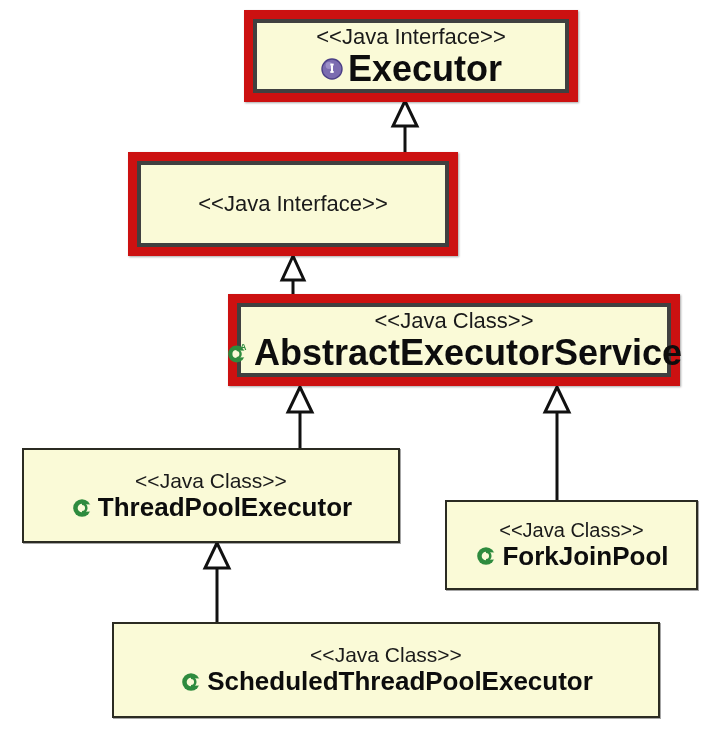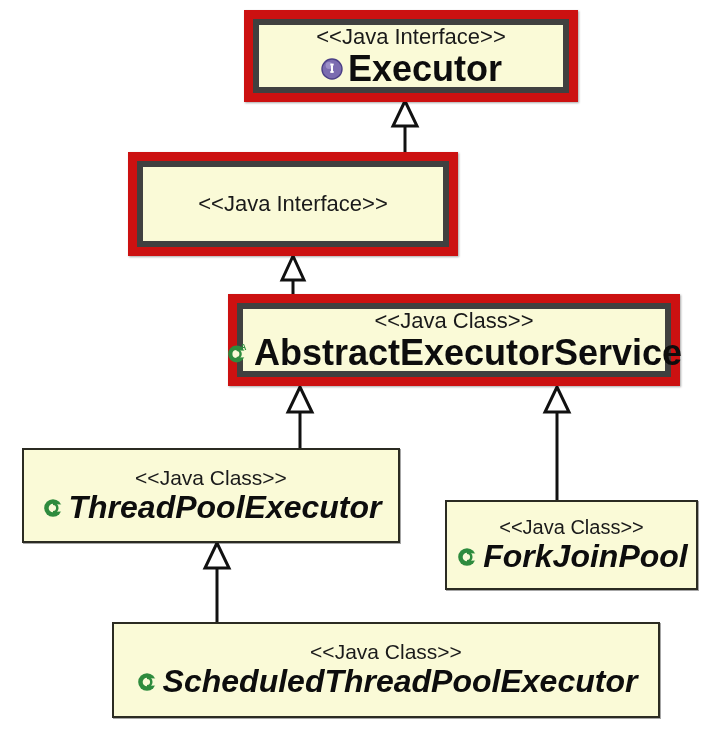"<<Java Interface>>" .node.highlight > .inner { border: 6px solid #404040 -> 4px solid #404040 }
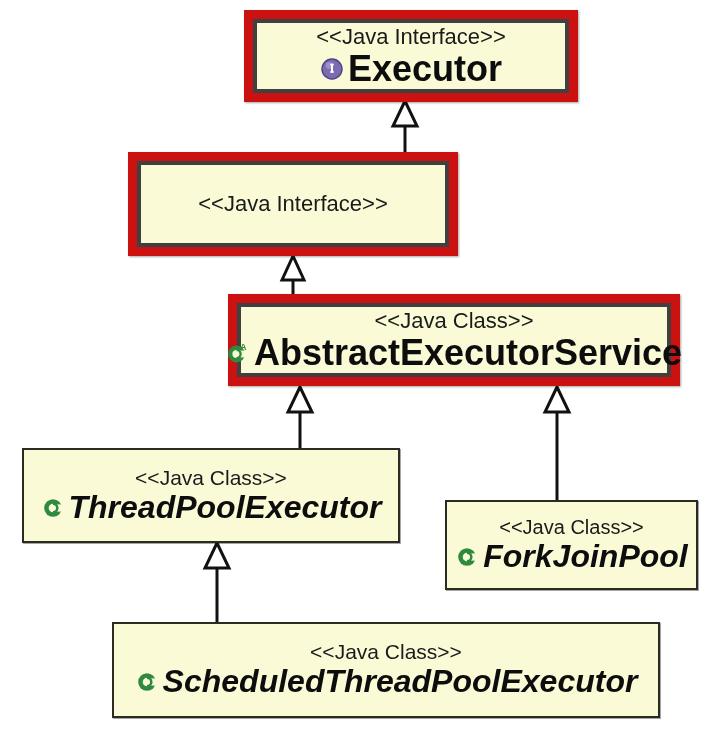"ThreadPoolExecutor" .nm-26 { font-size: 32px -> 26px; font-style: italic -> none }
